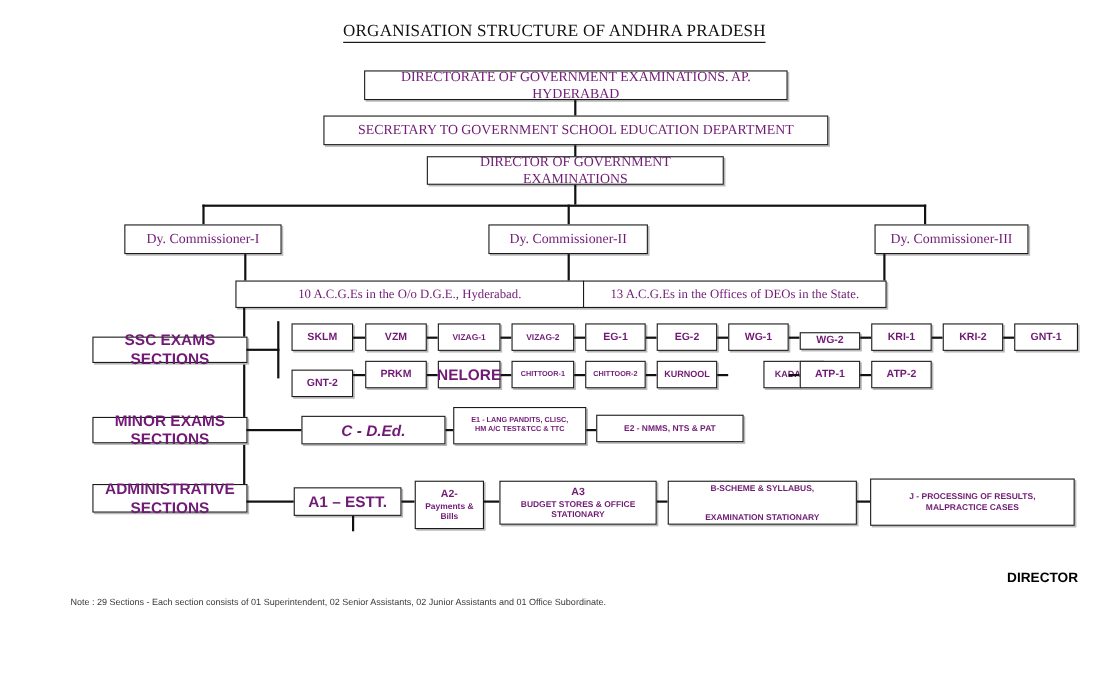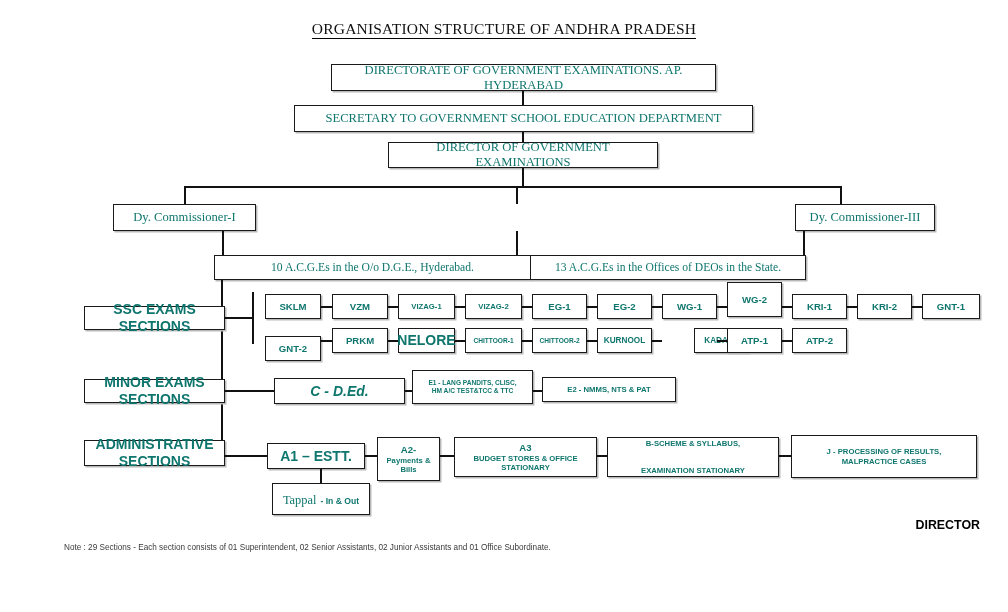"DIRECTORATE OF GOVERNMENT EXAMINATIONS." .bx { color: #0f766e -> #701a75 }
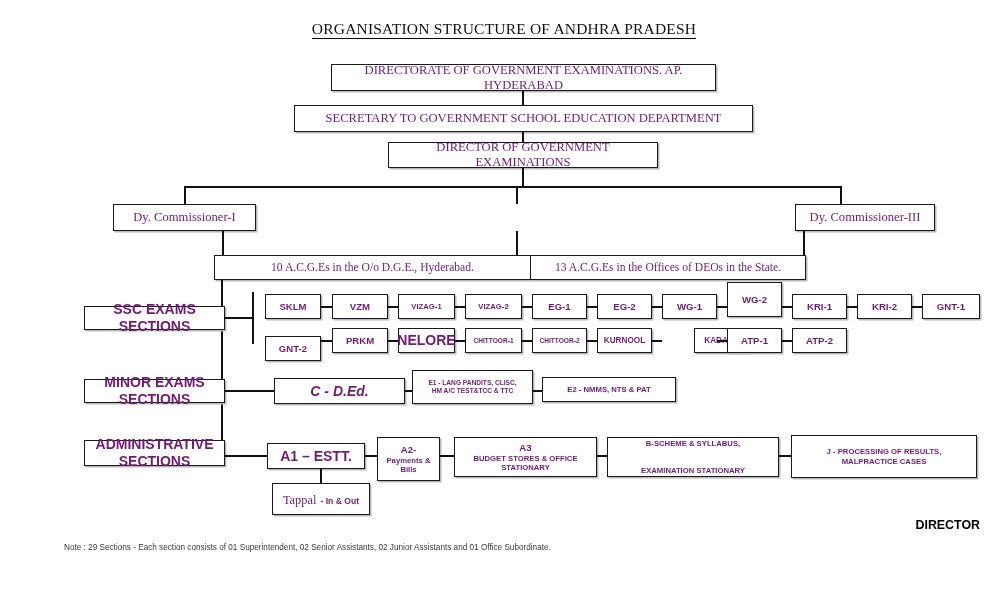"Dy. Commissioner-II" div.bx { html: none -> <div> <span>Dy. Commissioner-II</span> </div> }
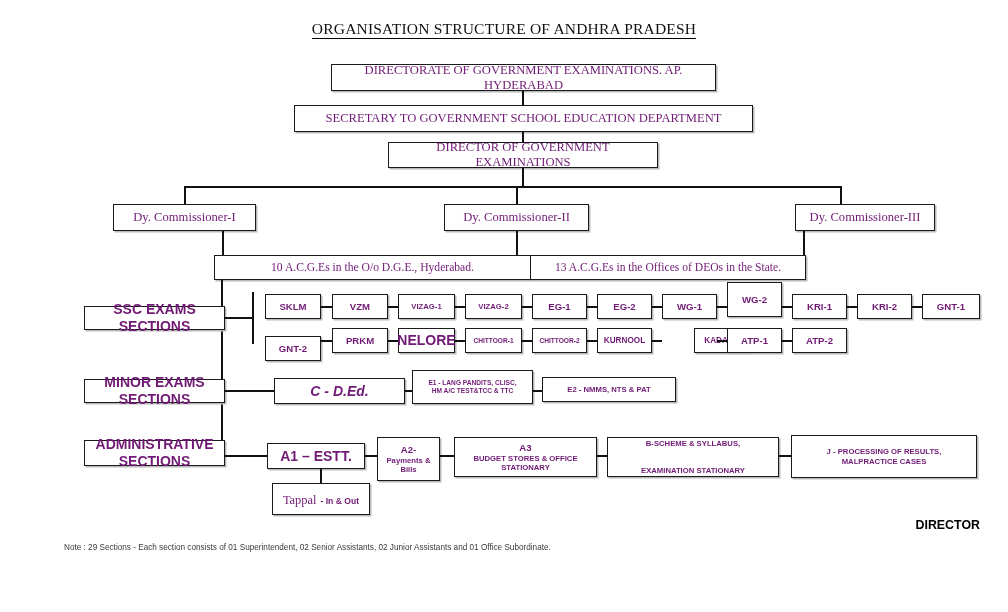"WG-2" div.bx { height: 35px -> 16px; top: 282px -> 302px }
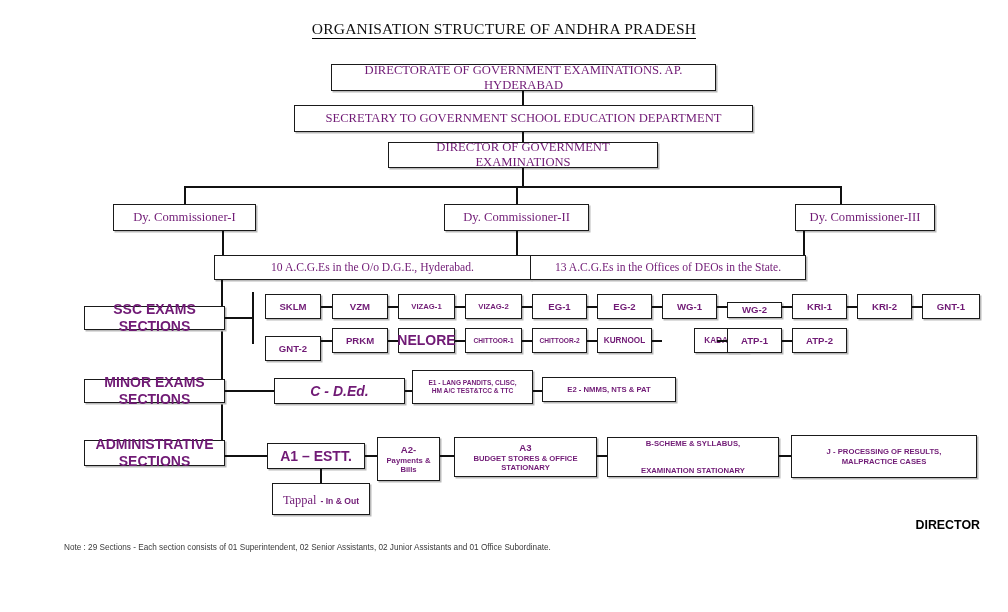"Tappal - In & Out" div.bx { html: <div> <span> <span>Tappal</span> <span>- In &amp; Out</span> </span> </div> -> none }
